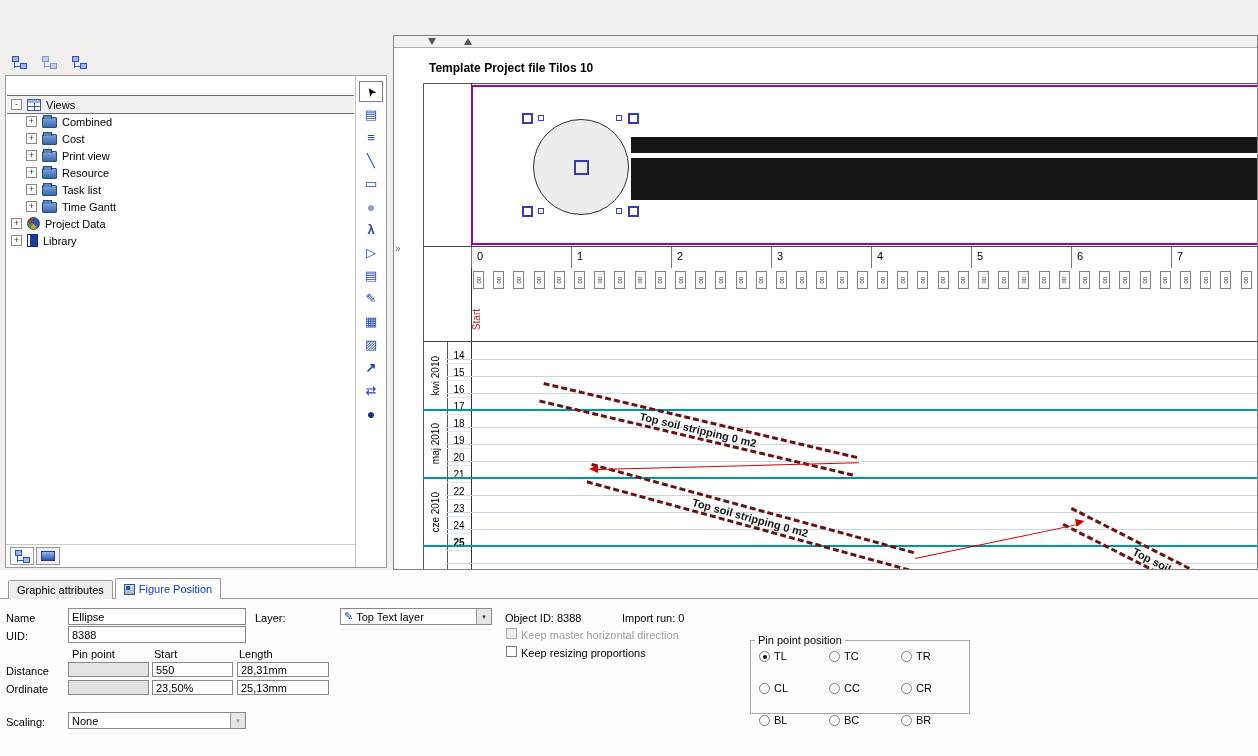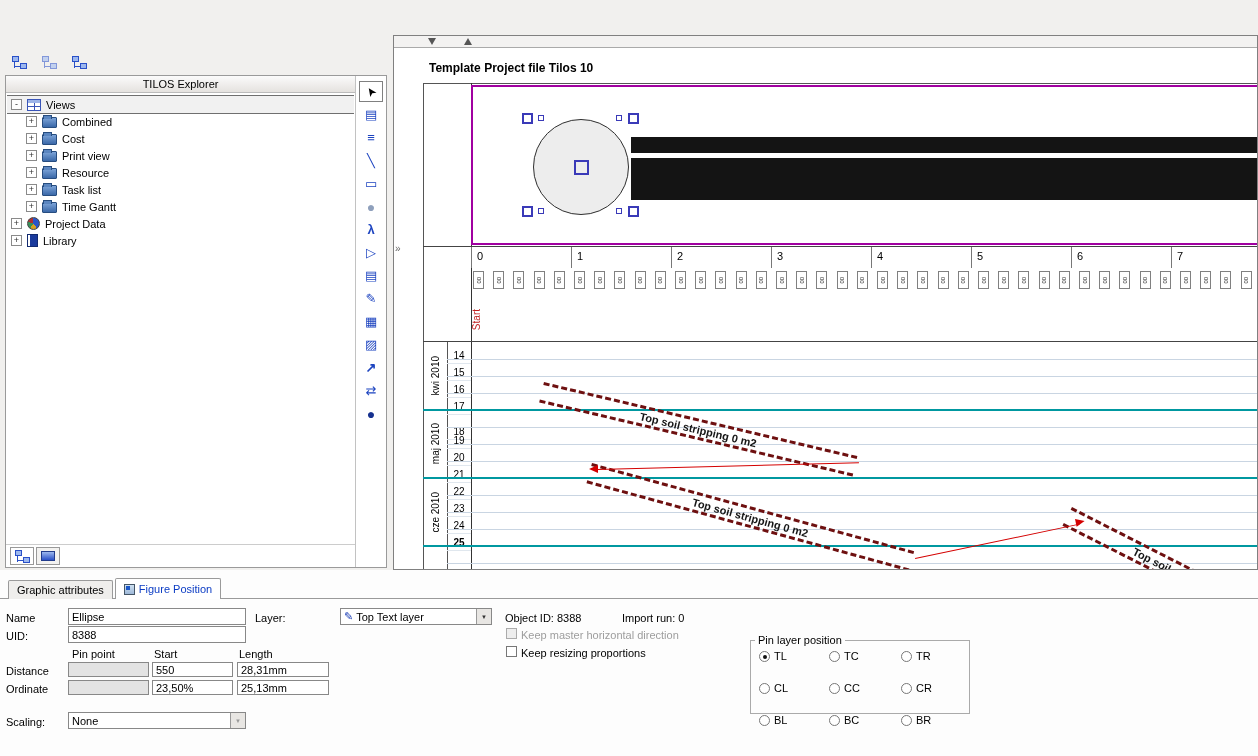"TILOS Explorer" div.exp-header { html: <div> <span>TILOS Explorer</span> </div> -> none }
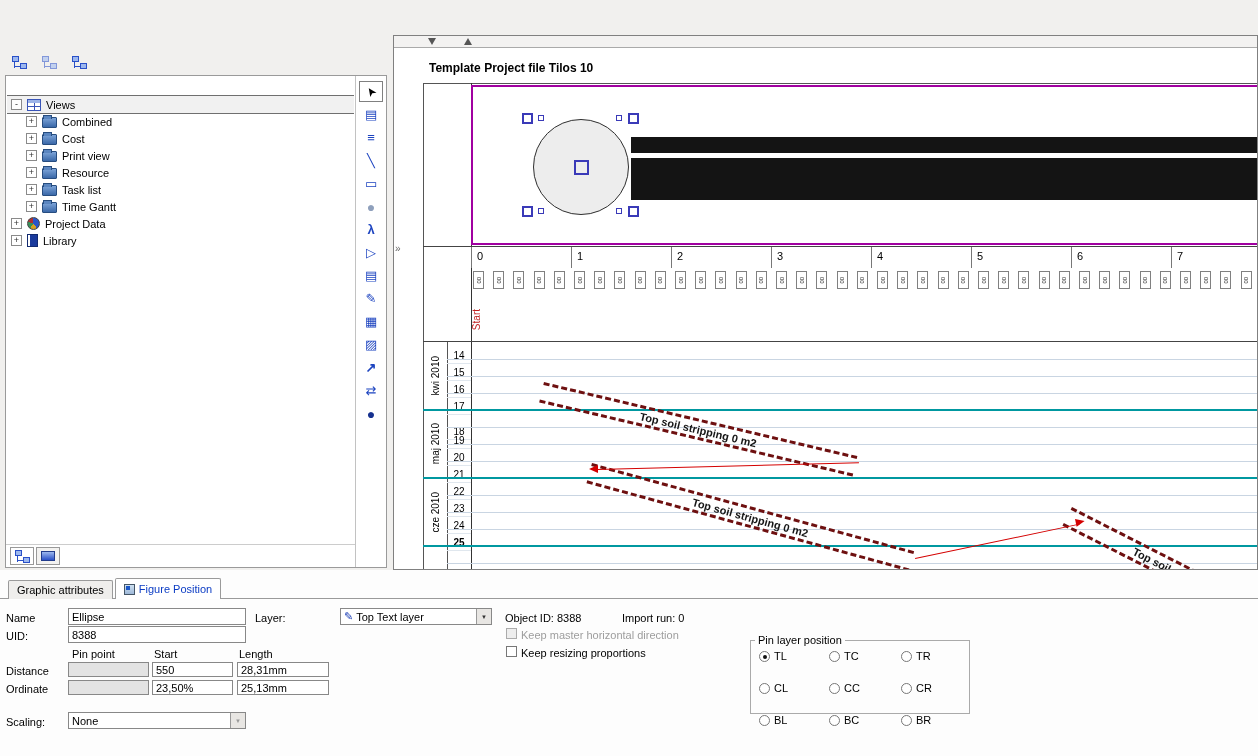"18" div.week-cell { margin-top: 8px -> none }
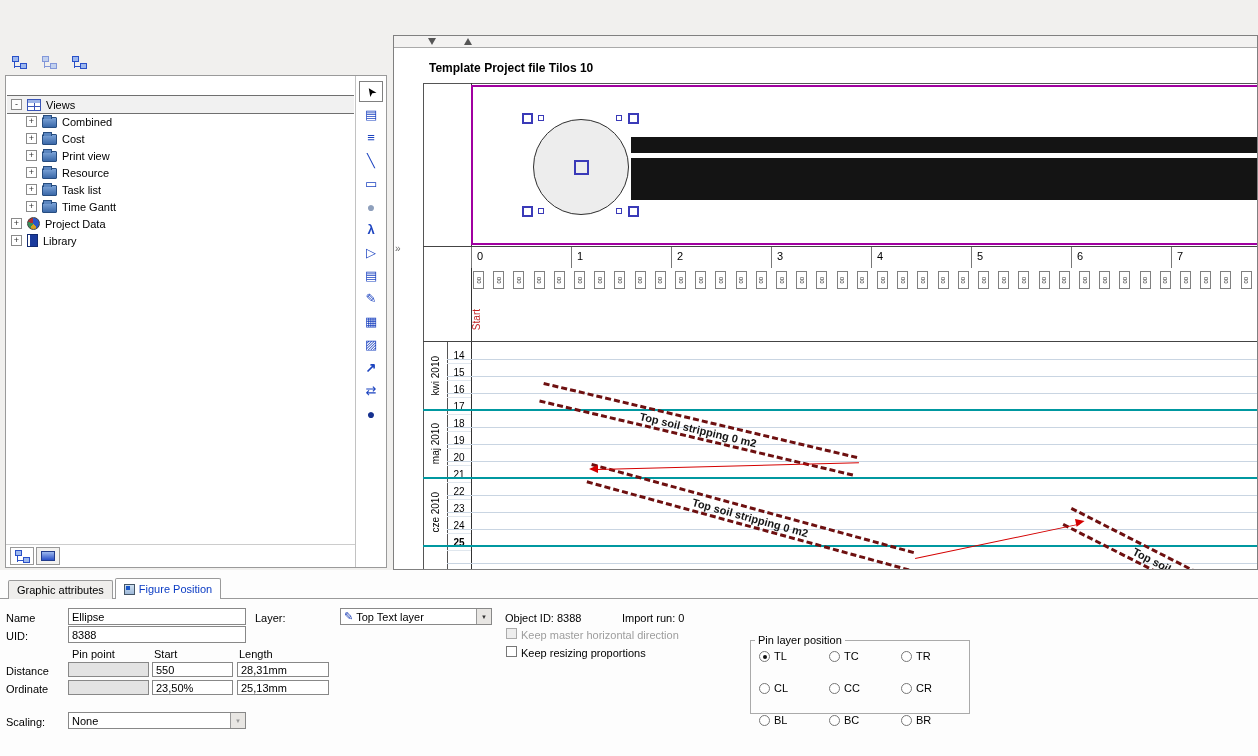"Pin layer position" legend { text: layer -> point }
